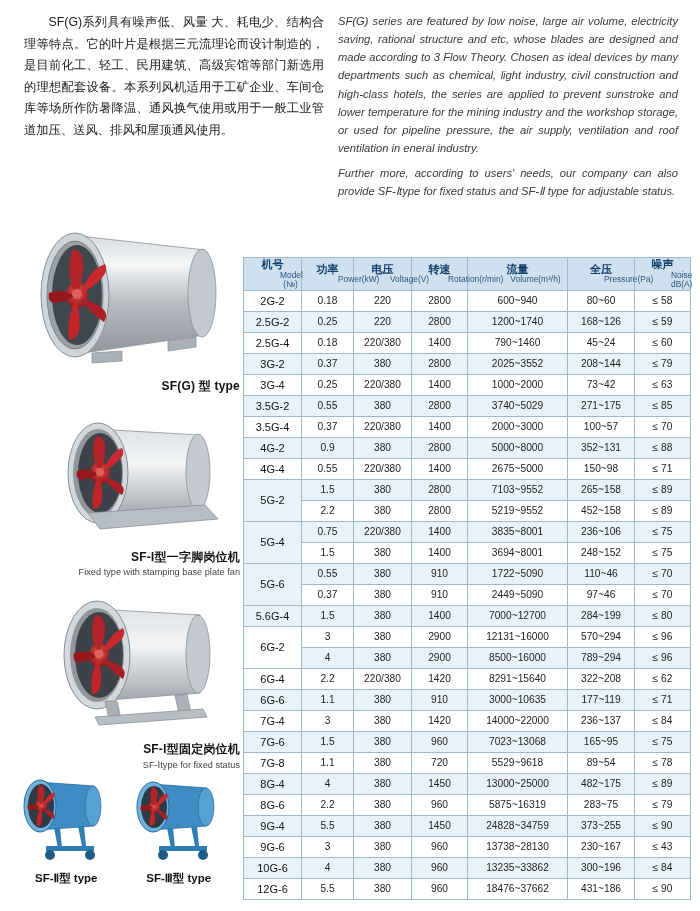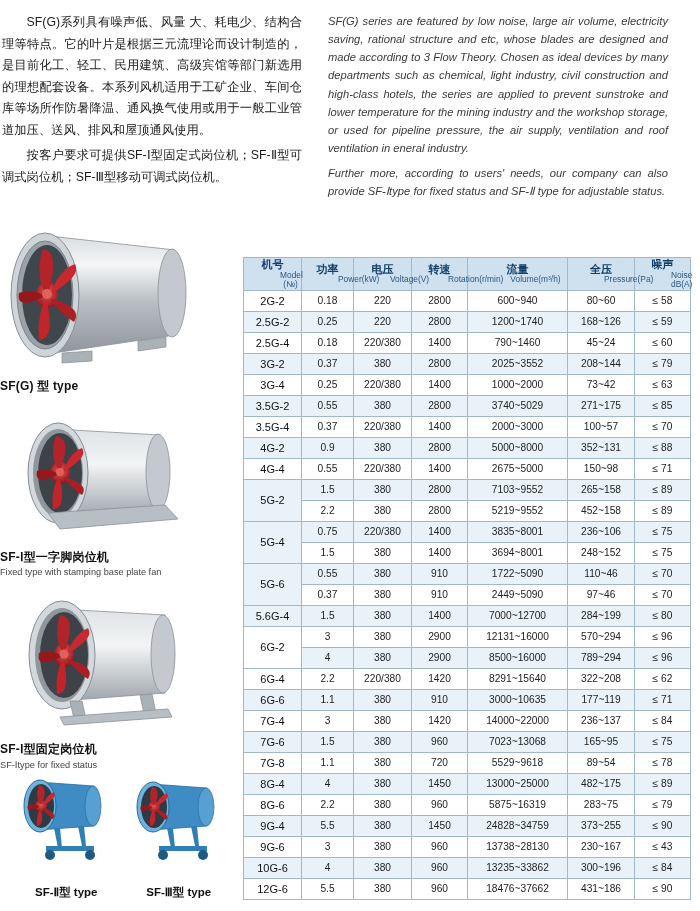"SF(G)系列具有噪声低、风量" .top-text { gap: 26px -> 14px; padding: 12px 14px 0 2px -> 12px 14px 0 24px }
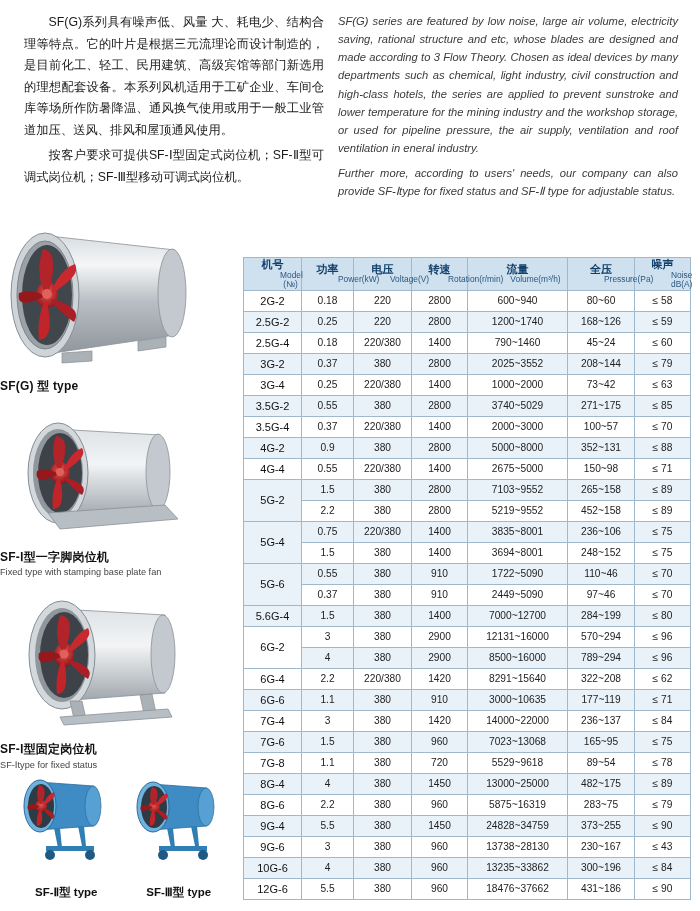"按客户要求可提供SF-Ⅰ型固定式岗位机；SF-Ⅱ型可调式岗位机；SF-Ⅲ型移动可" p { html: <p>按客户要求可提供SF-Ⅰ型固定式岗位机；SF-Ⅱ型可调式岗位机；SF-Ⅲ型移动可调式岗位机。</p> -> none }
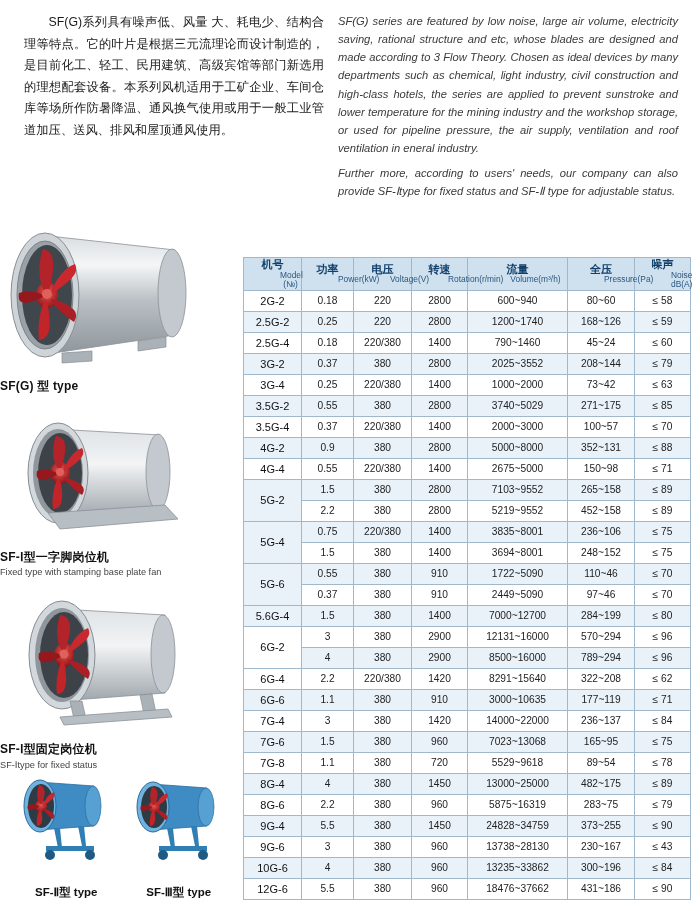"SF(G) 型 type" .fig { text-align: left -> right }
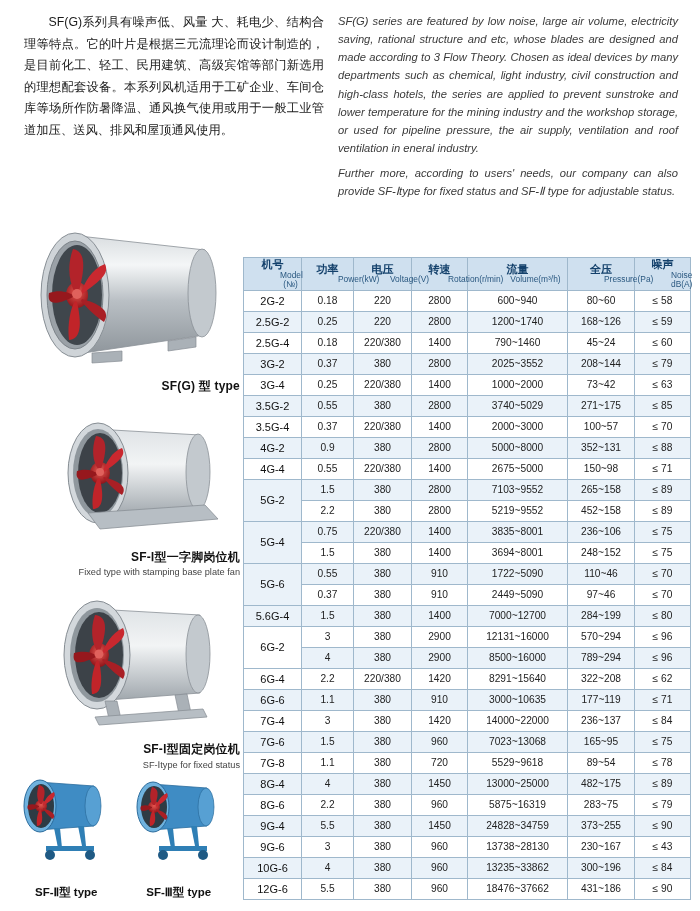"SF-Ⅱ型 type" .bottom-cap { margin-top: 19px -> 5px }
